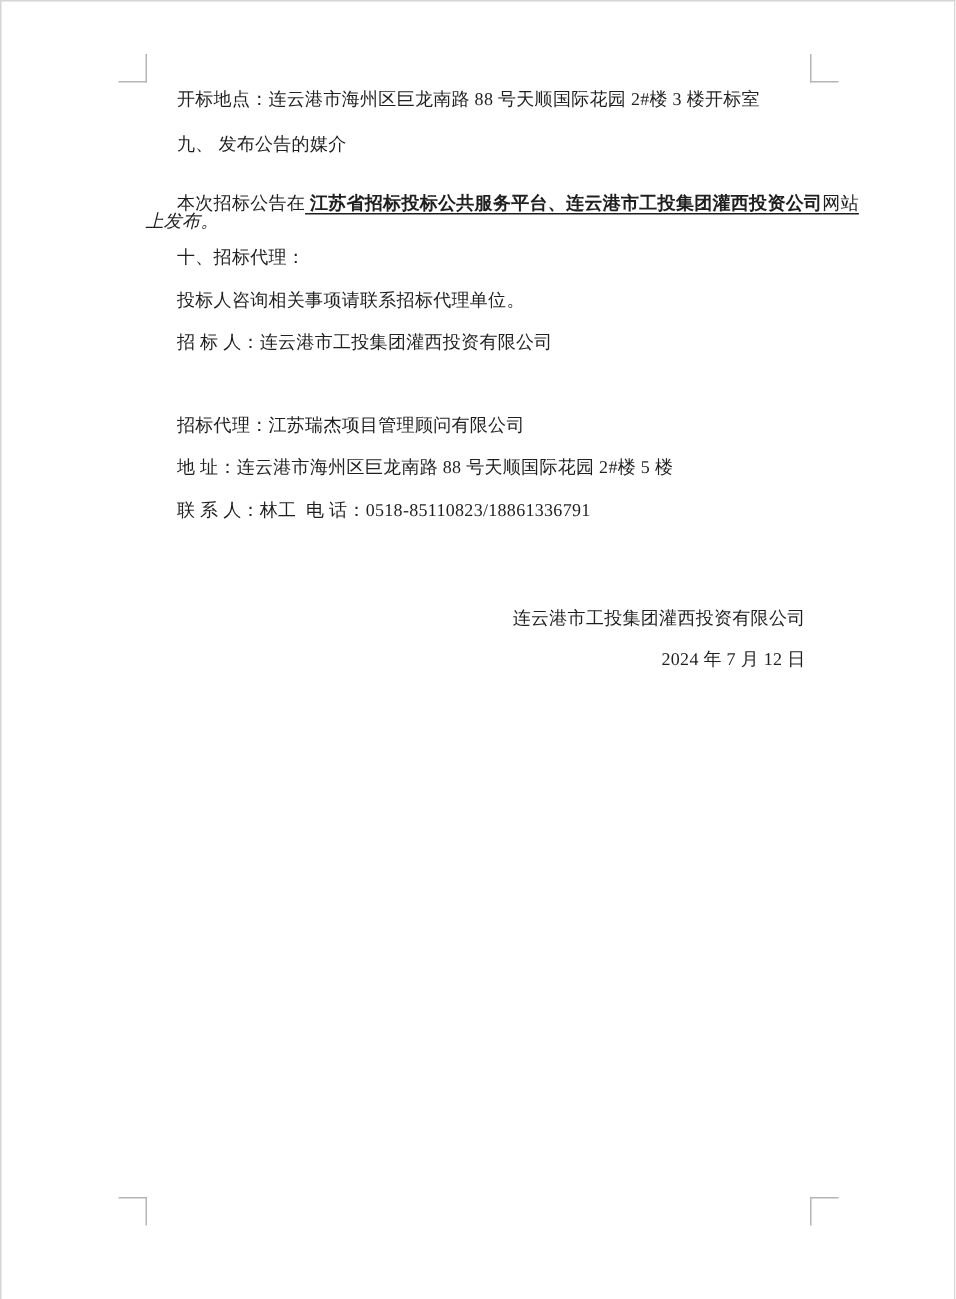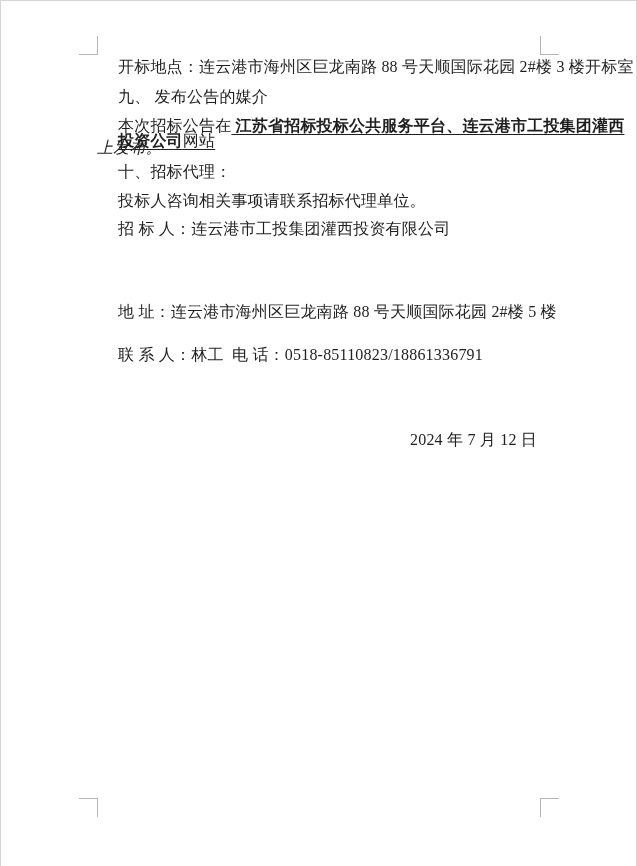"开标地点：连云港市海州区巨龙南路 88 号天顺国际花园 2#楼 3" .ln { font-size: 16px -> 12px }
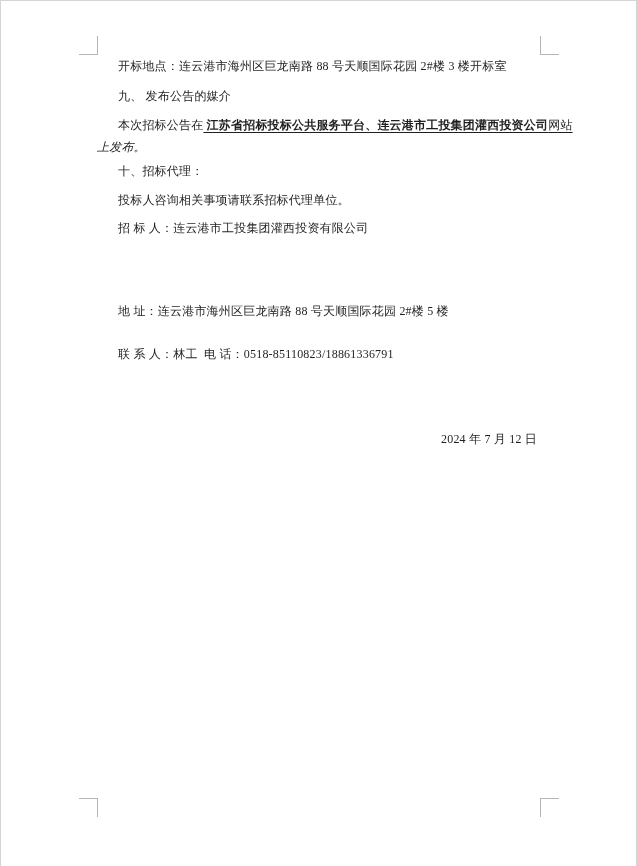"本次招标公告在 江苏省招标投标公共服务平台、连云港市工投集团灌西投资公司网站" p.ln { top: 117px -> 127px }
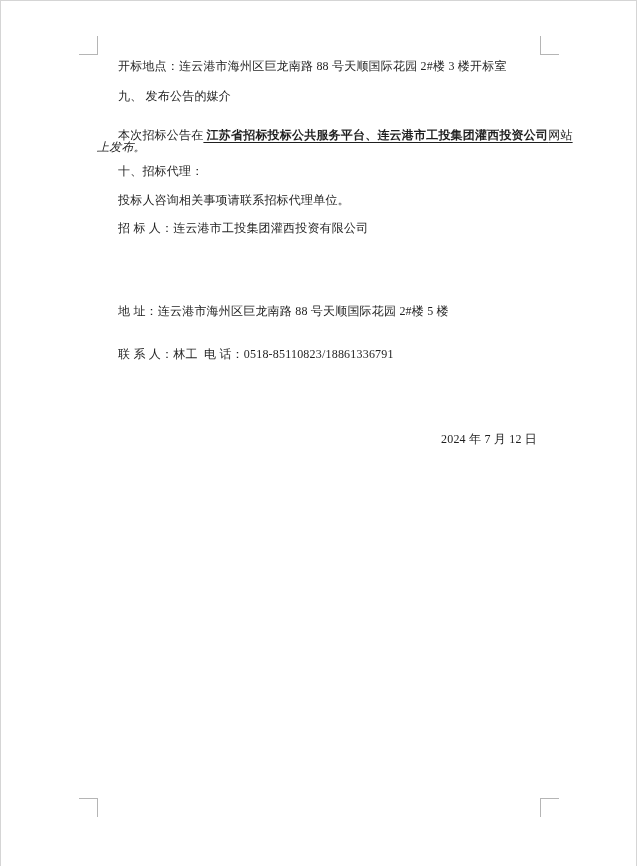"招标代理：江苏瑞杰项目管理顾问有限公司" p.ln { html: none -> <p>招标代理：江苏瑞杰项目管理顾问有限公司</p> }
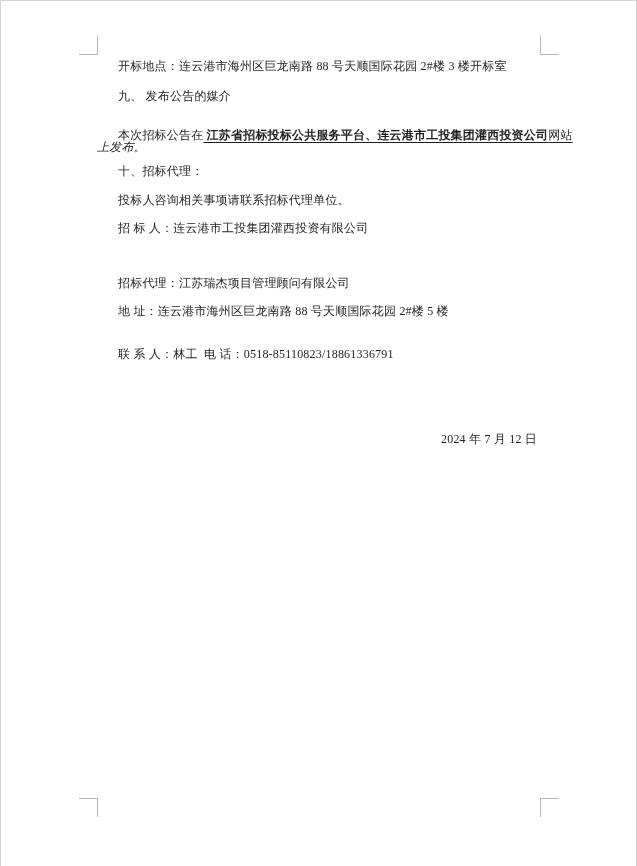"联 系 人：林工 电 话：0518-85110823/18861336791" p.ln { top: 346px -> 332px }
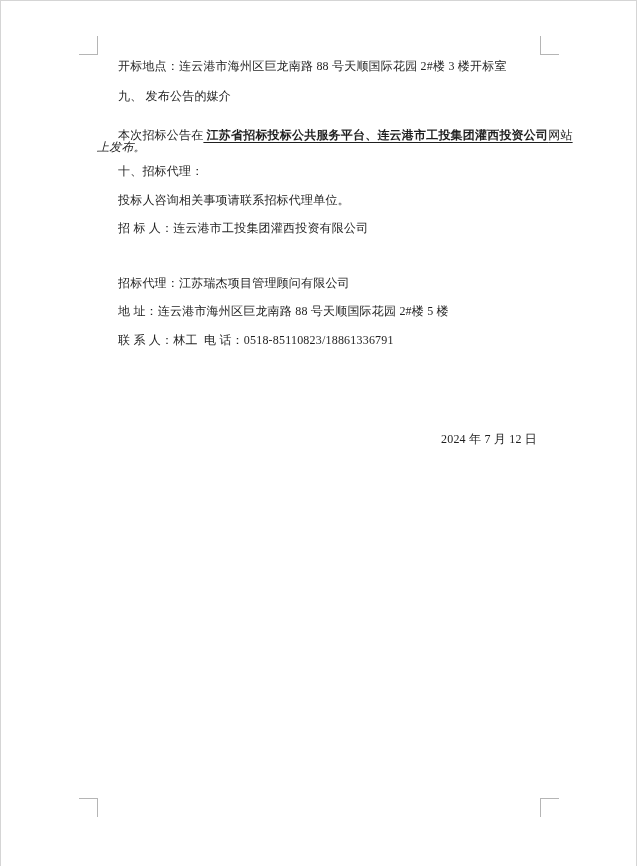"连云港市工投集团灌西投资有限公司" p.ln { html: none -> <p>连云港市工投集团灌西投资有限公司</p> }
